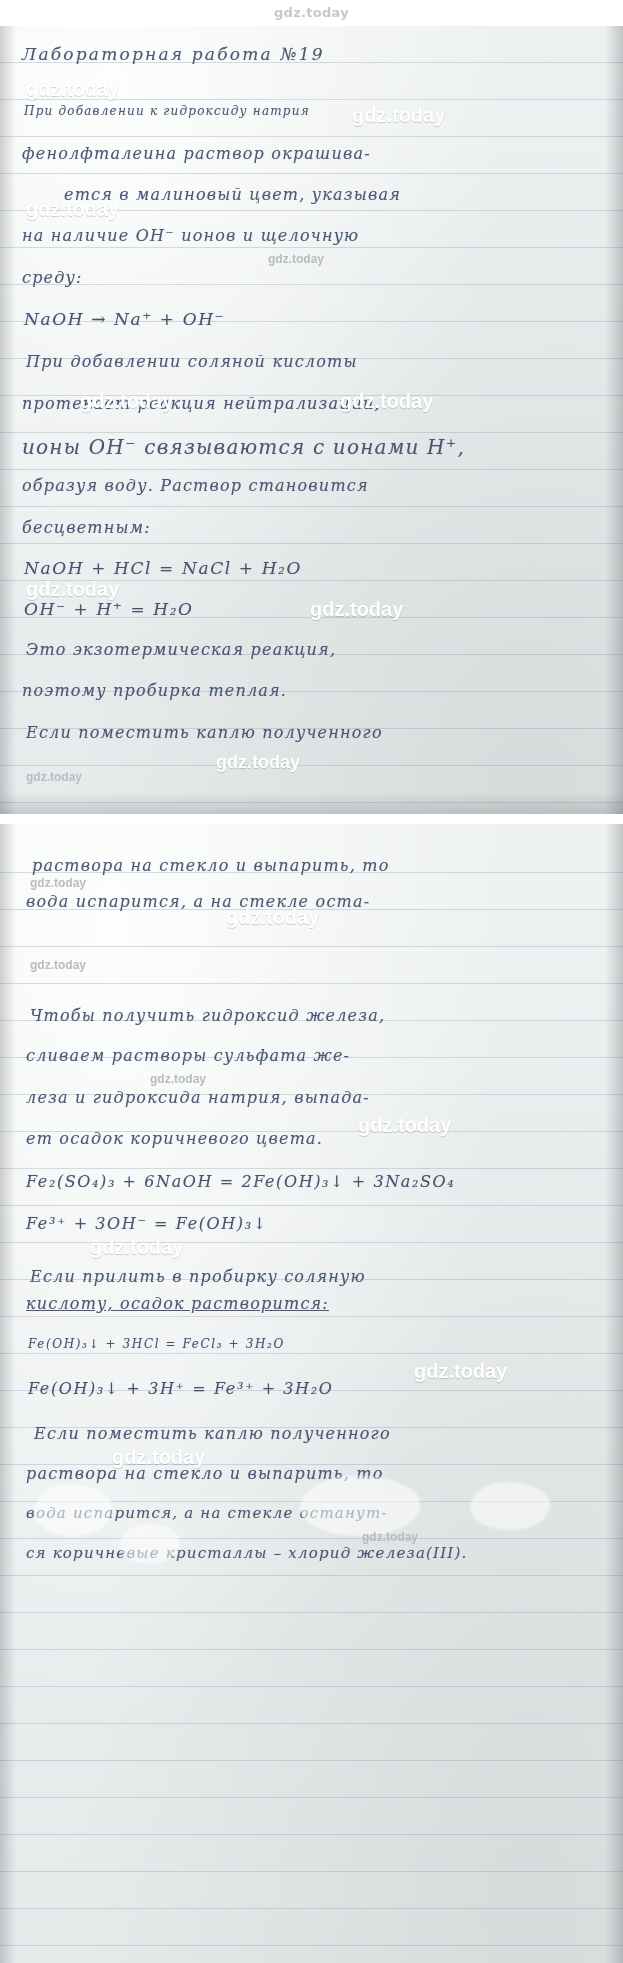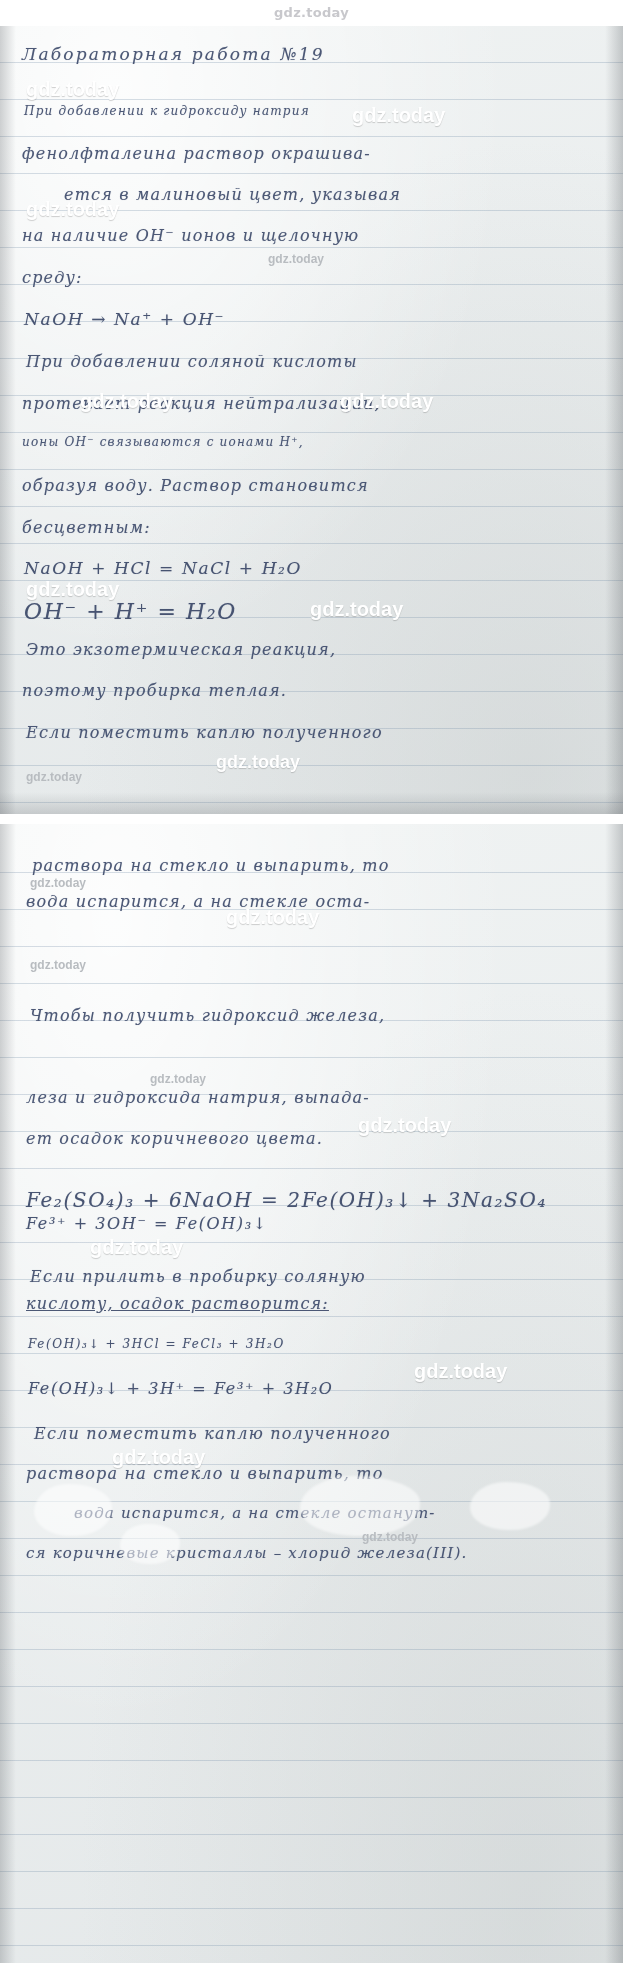"ионы OH⁻ связываются с ионами" div.ln { font-size: 12px -> 20px }
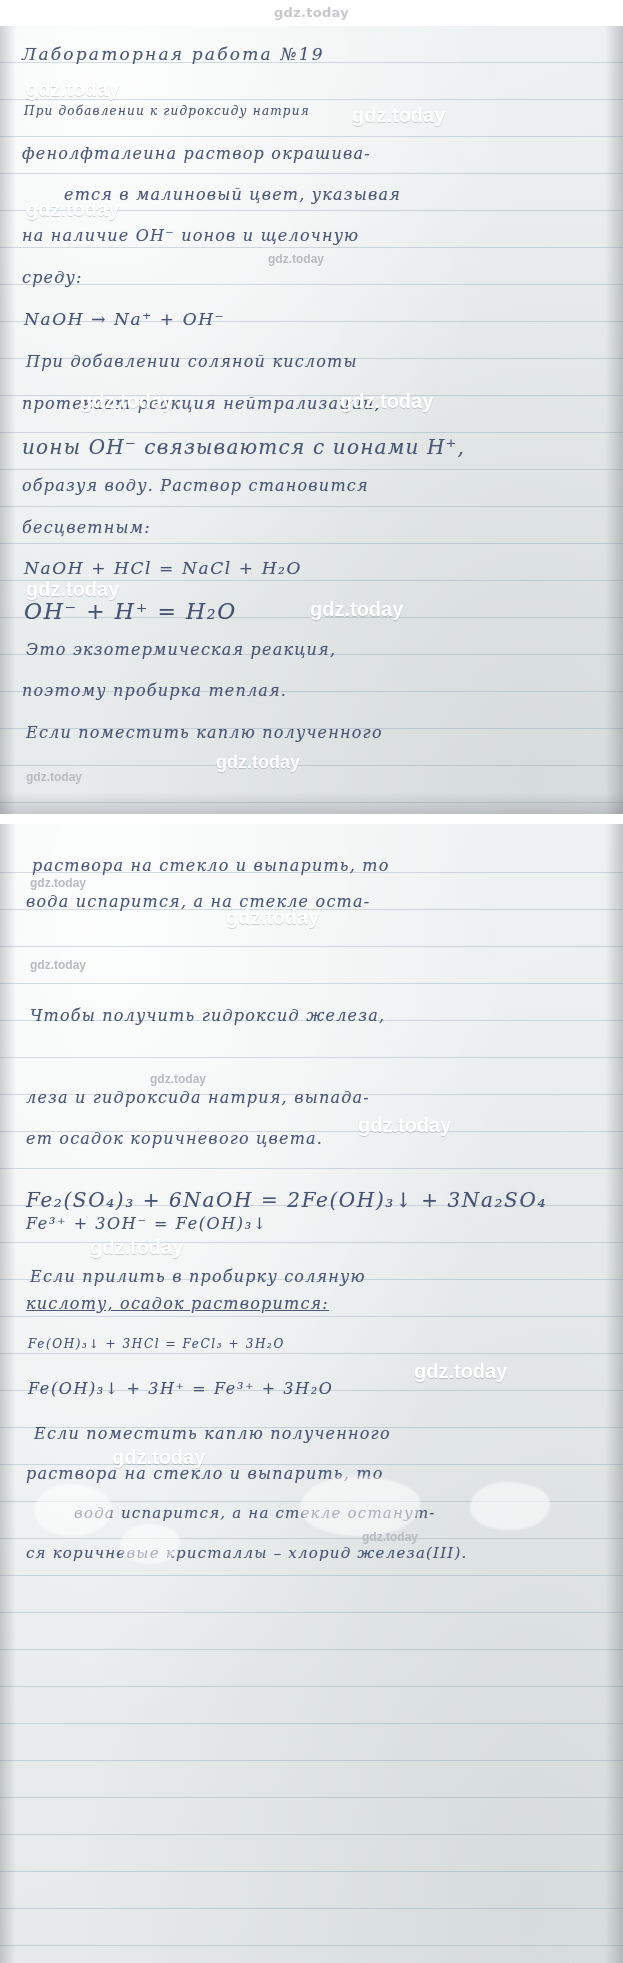"OH⁻ + H⁺ = H₂O" div.ln { font-size: 22px -> 17px }
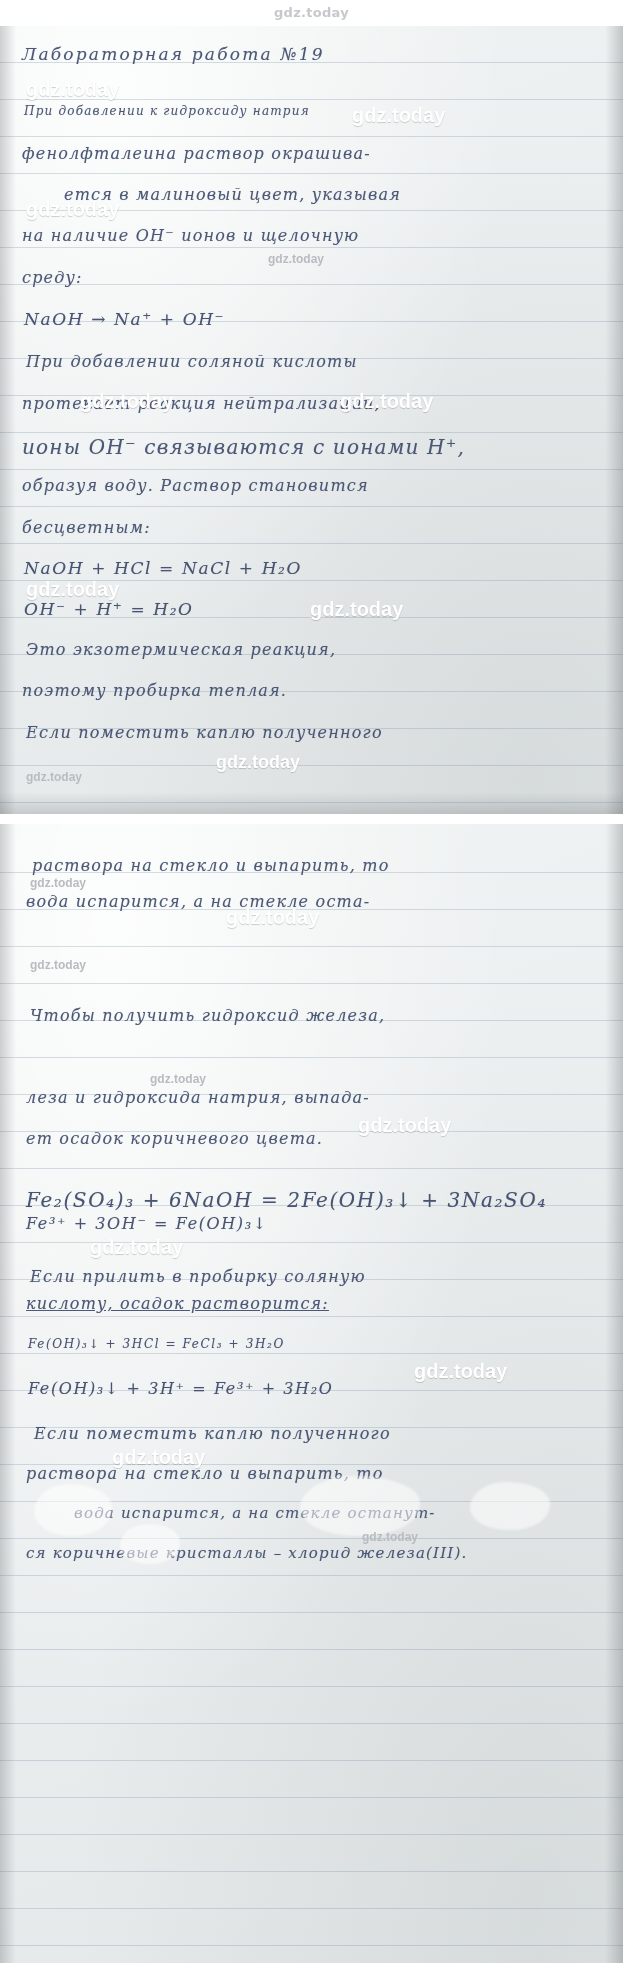"сливаем растворы сульфата же-" div.ln { html: none -> <div>сливаем растворы сульфата же-</div> }
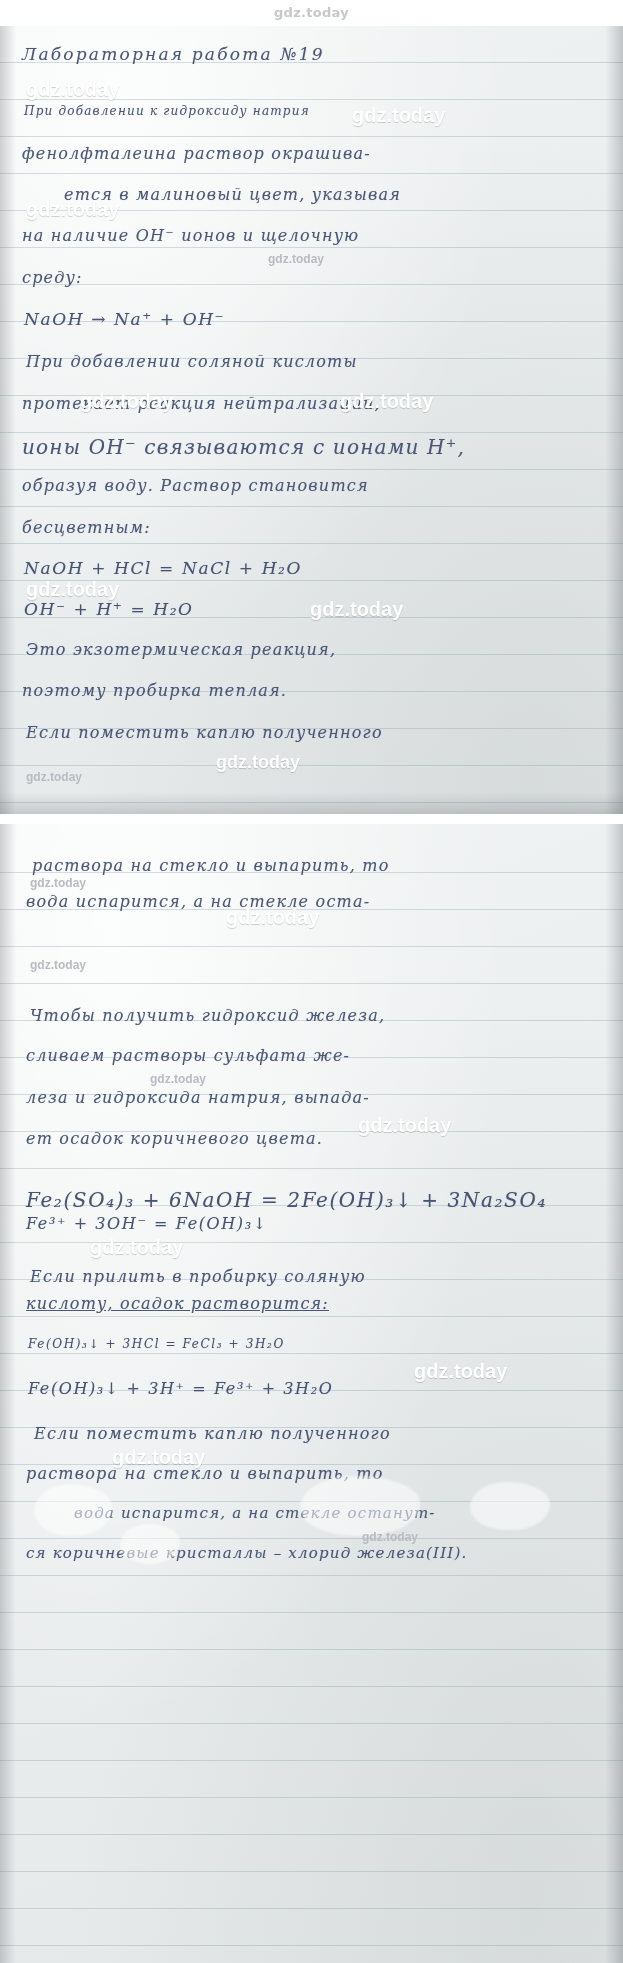"Fe₂(SO₄)₃ + 6NaOH = 2Fe(OH)₃↓" div.ln { font-size: 20px -> 16px; top: 364px -> 348px }
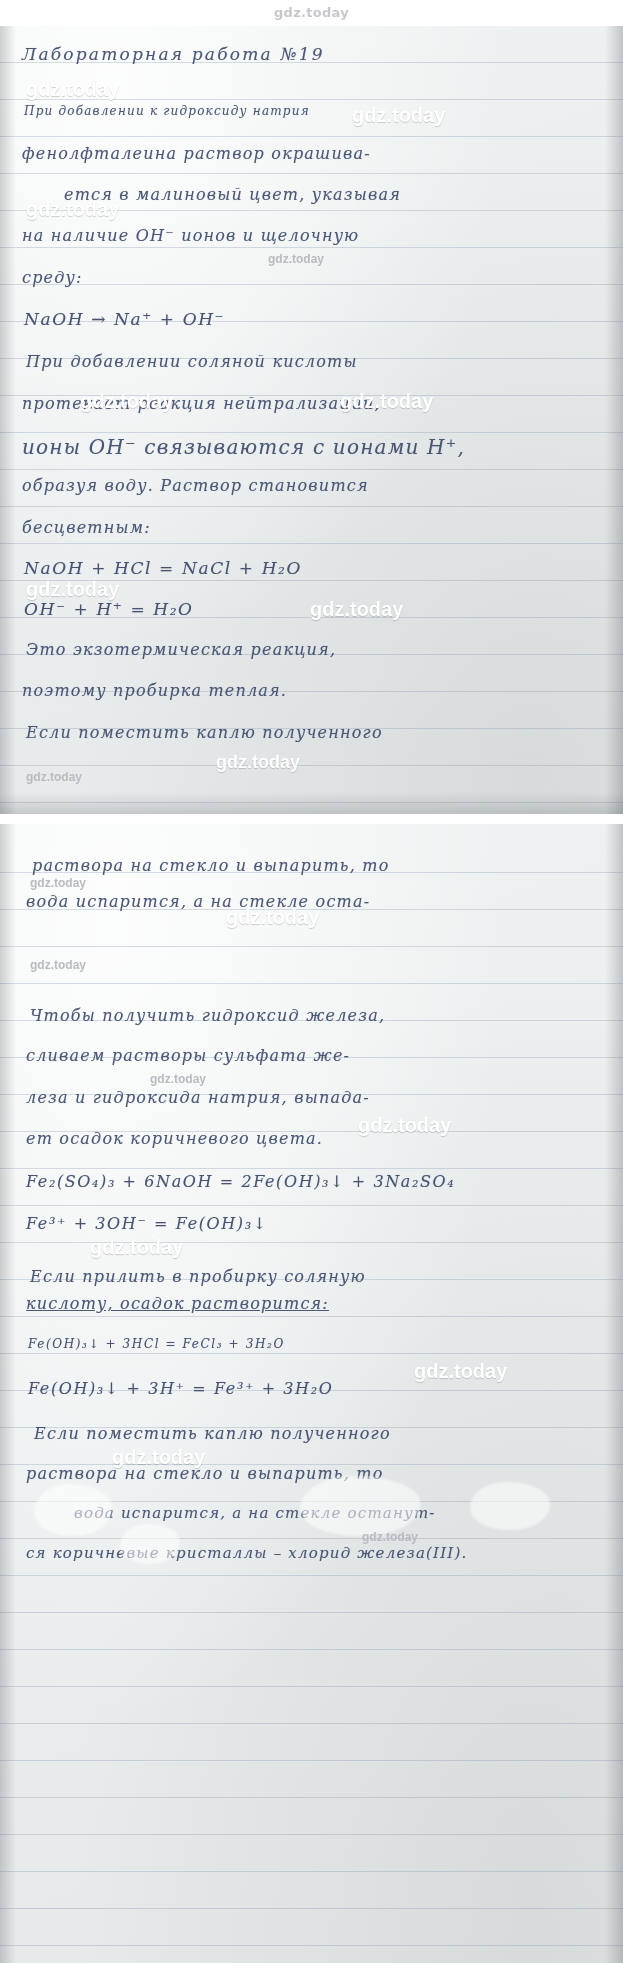"вода испарится, а на стекле останут-" div.ln { margin-left: 48px -> none }
